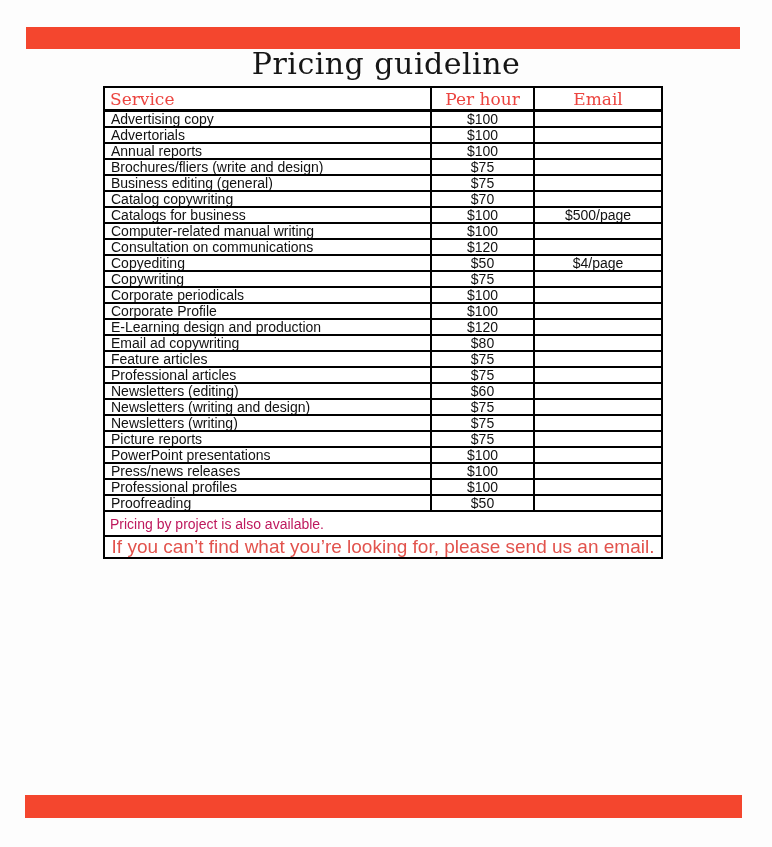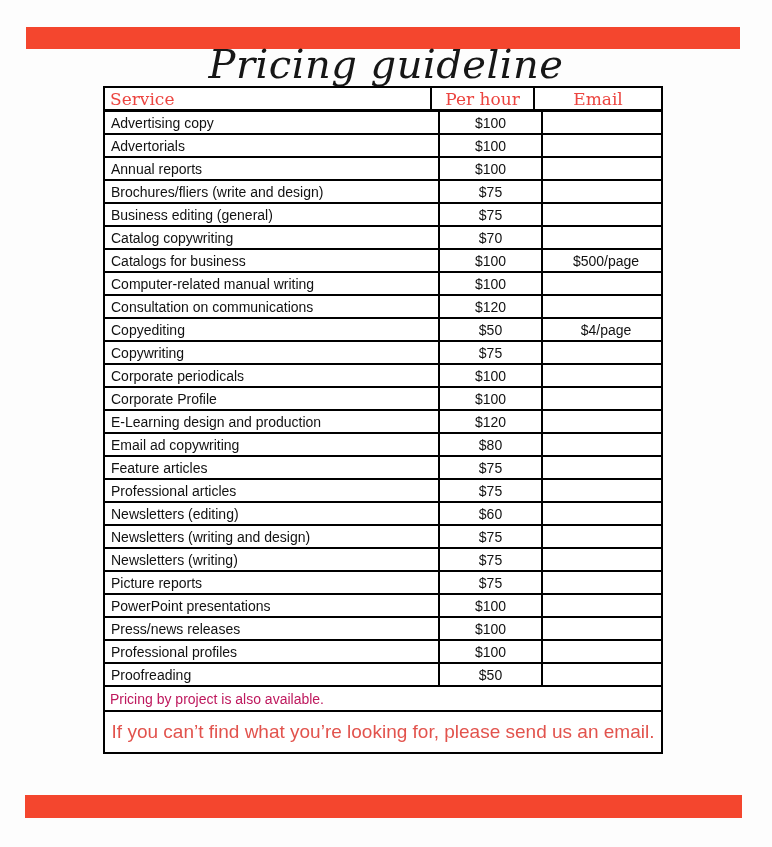"Pricing guideline" .title { font-size: 40px -> 30px; font-style: italic -> none }
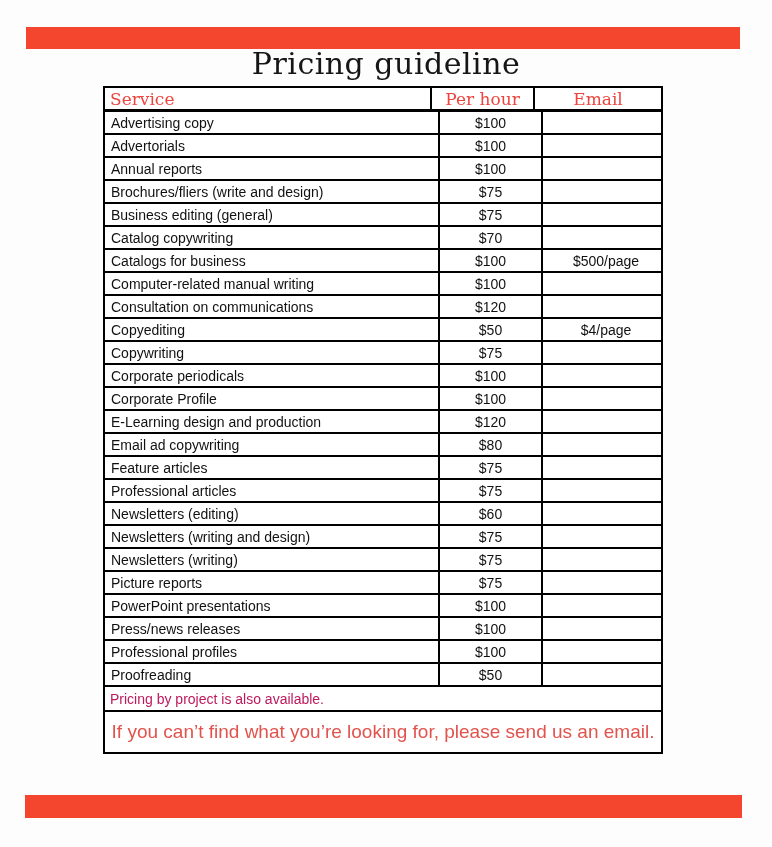"Advertising copy" .rows .row { gap: 8px -> none; height: 23px -> 16px }
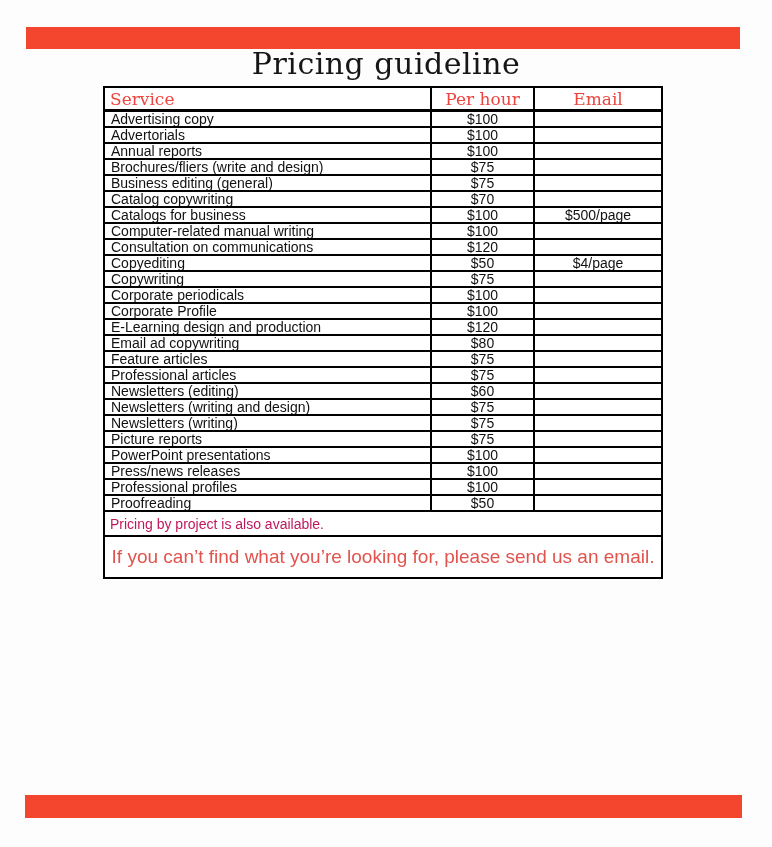"If you can’t find what" .row.cta { height: 40px -> 20px }
